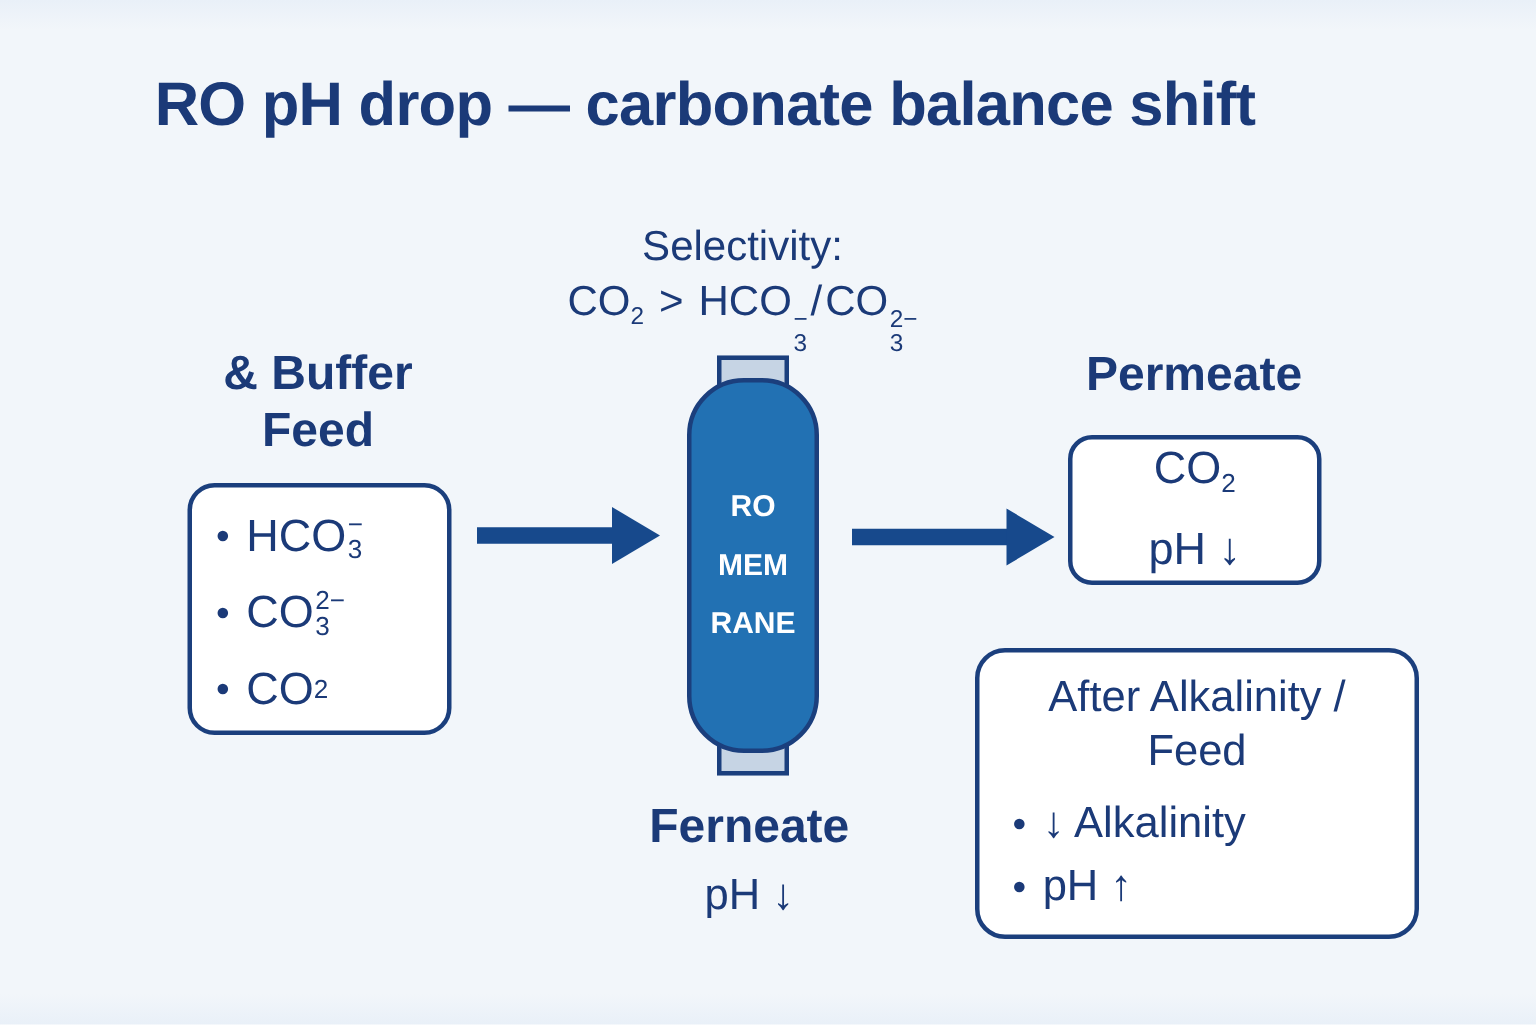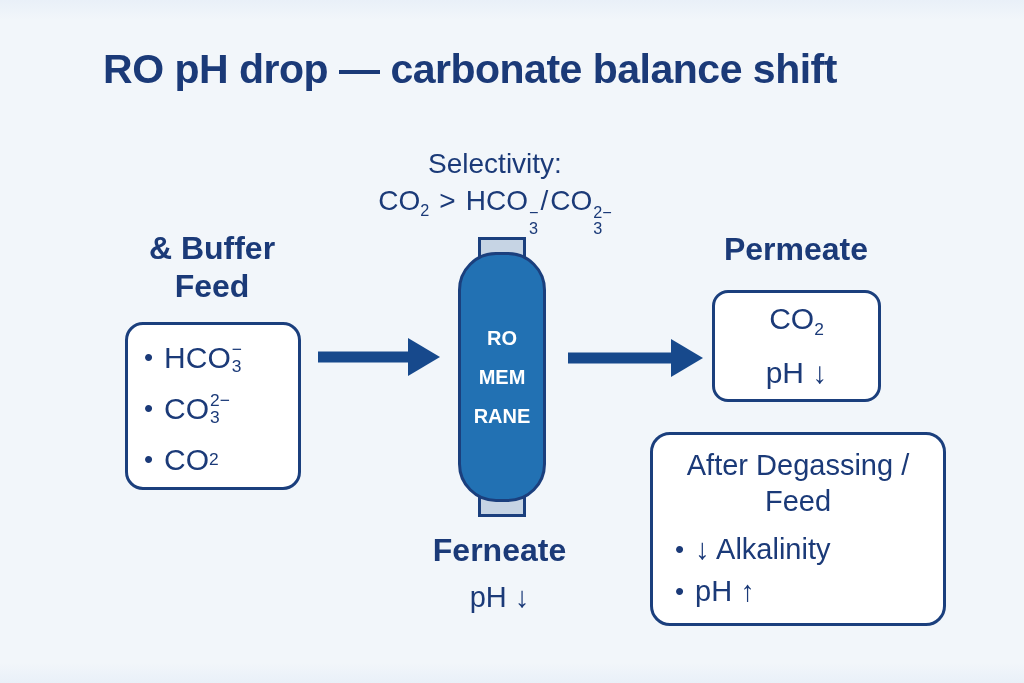"CO2" #permeate-box { height: 112px -> 100px }
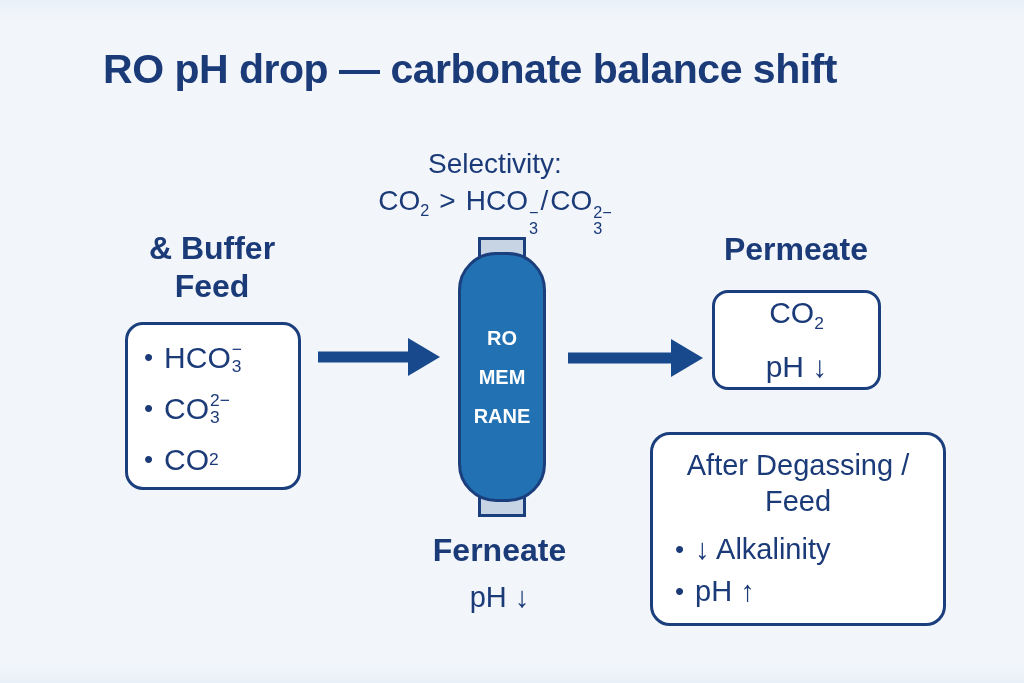"After Degassing /" div { text: Degassing -> Alkalinity }
